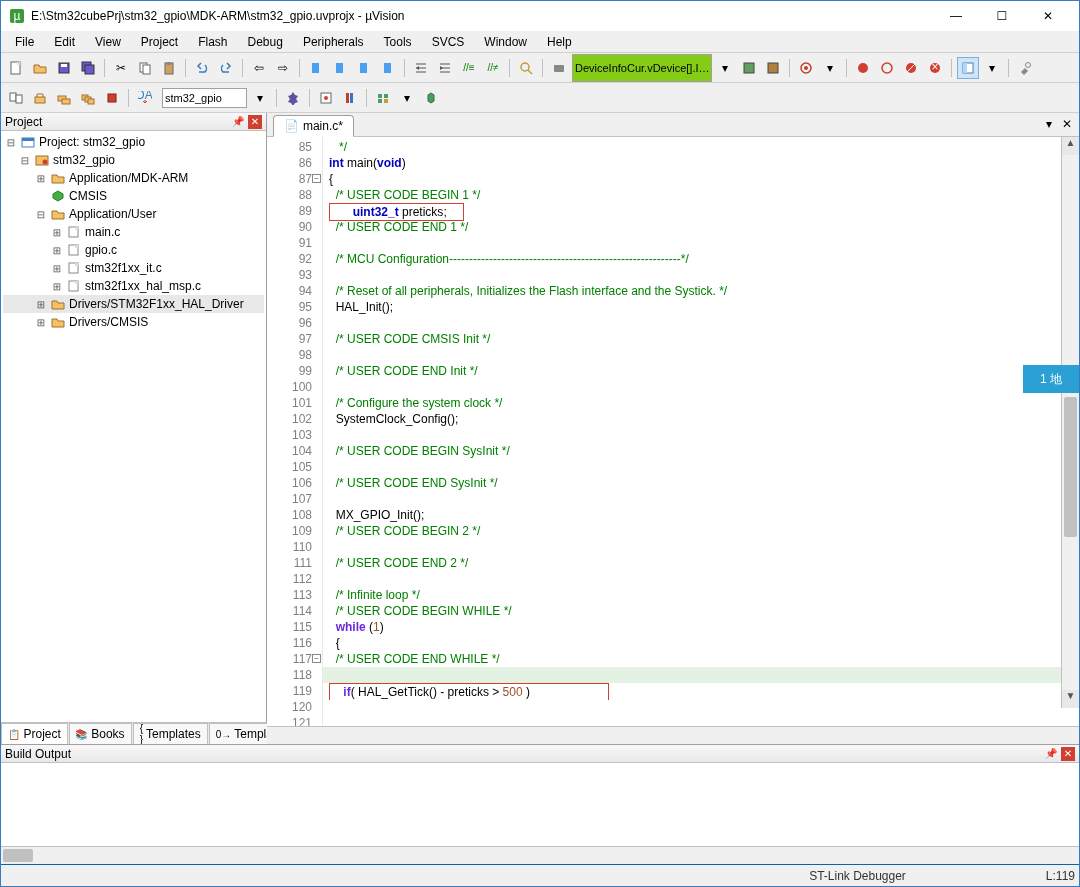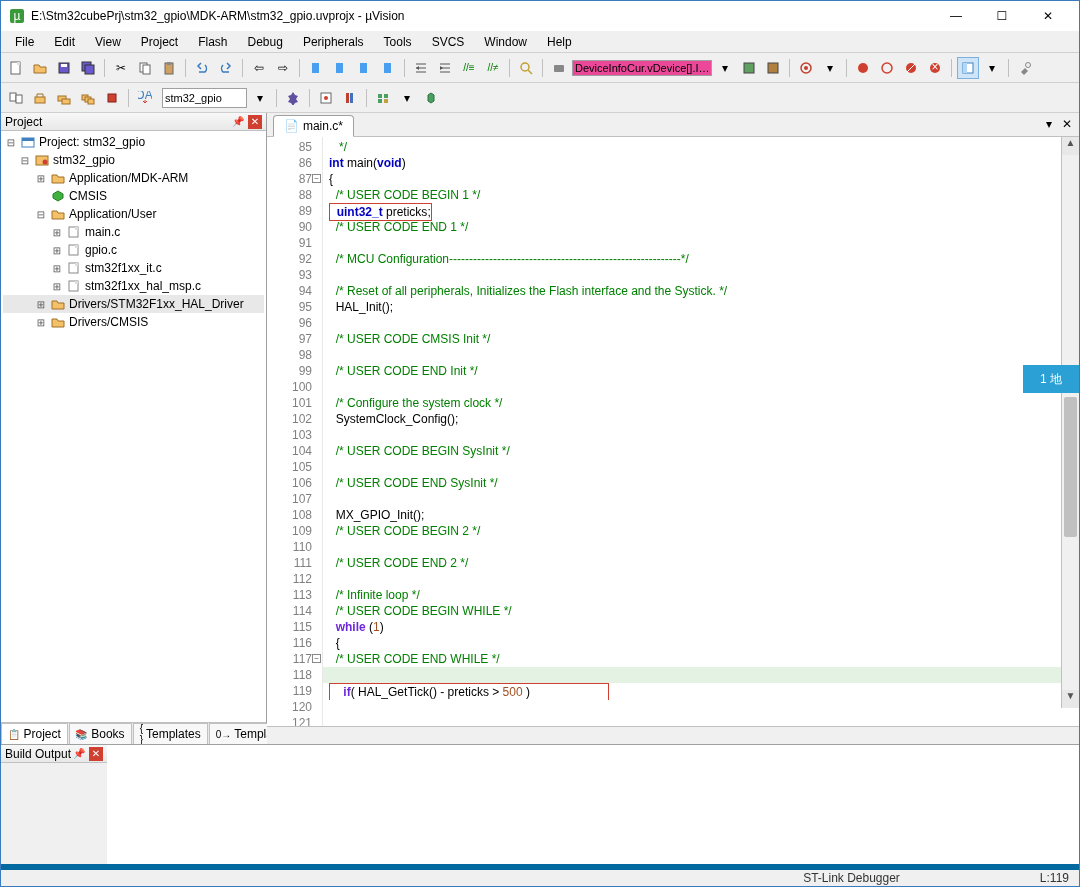"DeviceInfoCur.vDevice[].I…" .device-combo { background: #ec4899 -> #84cc16; height: 16px -> 28px }
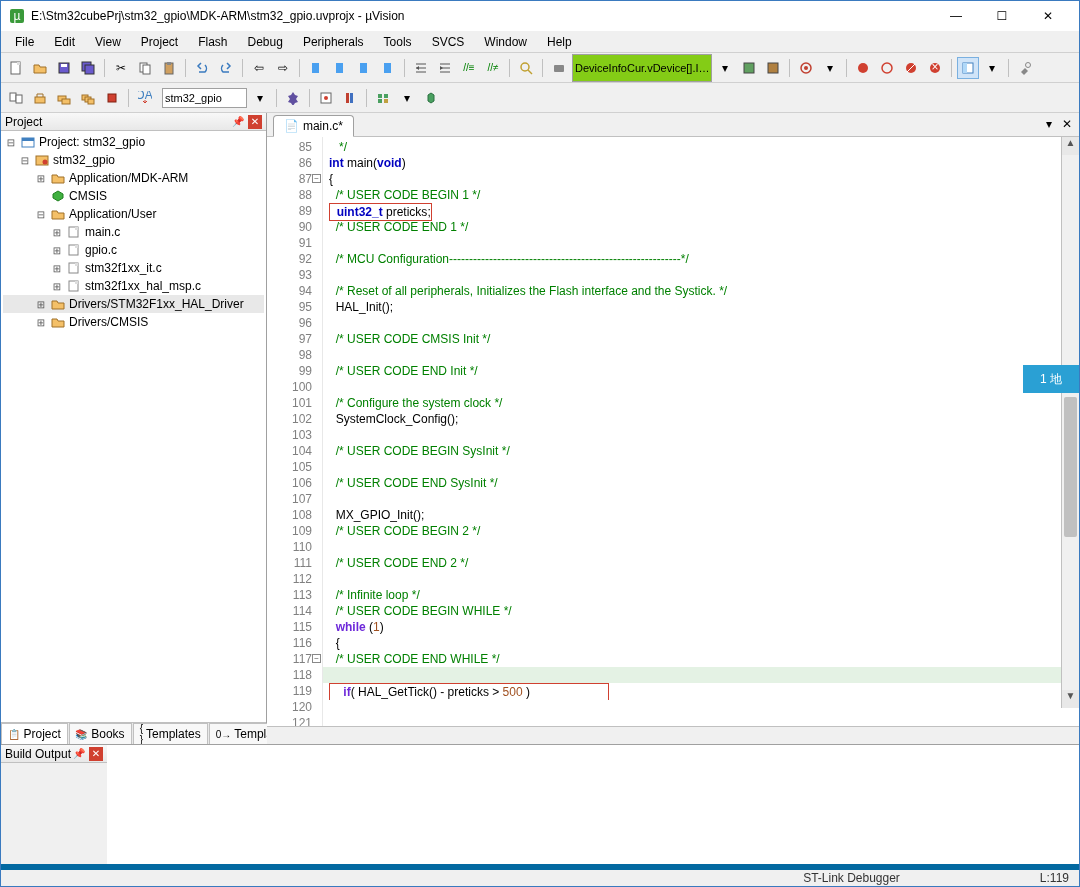"uint32_t preticks;" span { padding: 0 0 -> 0 16px }
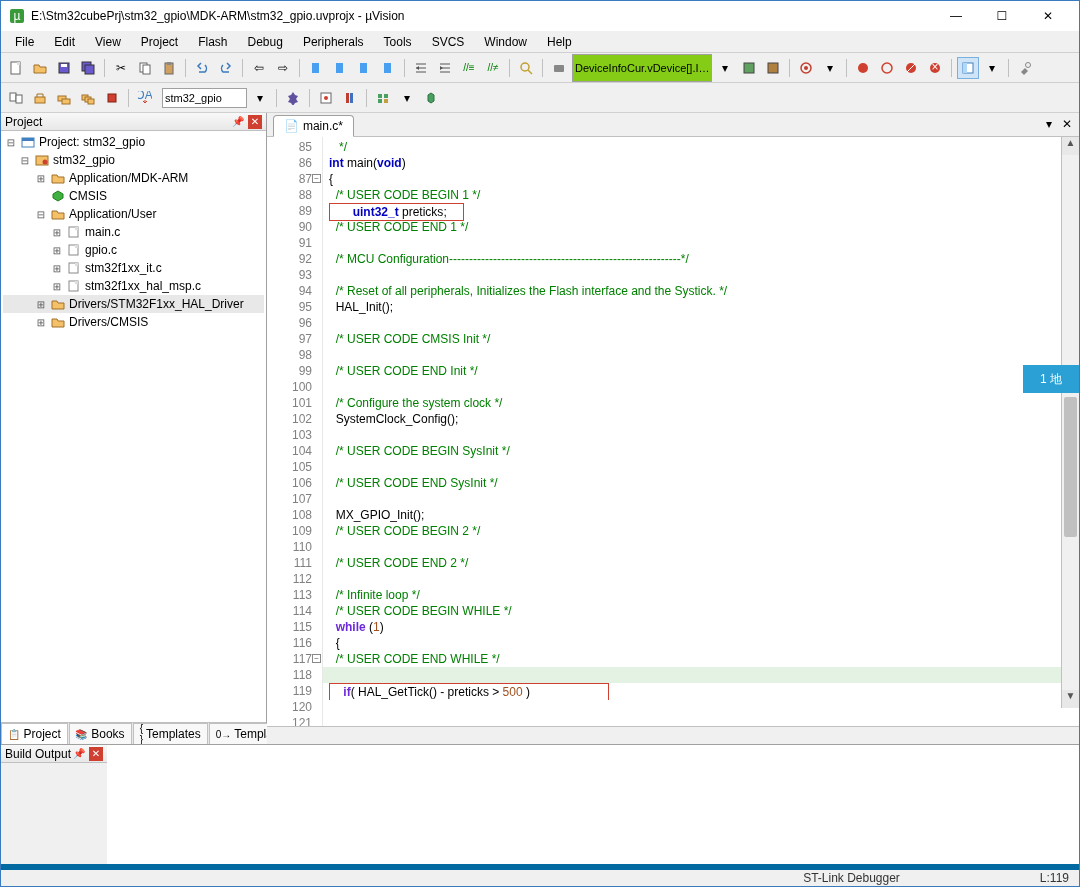"Build Output" .build-panel { flex-direction: row -> column }
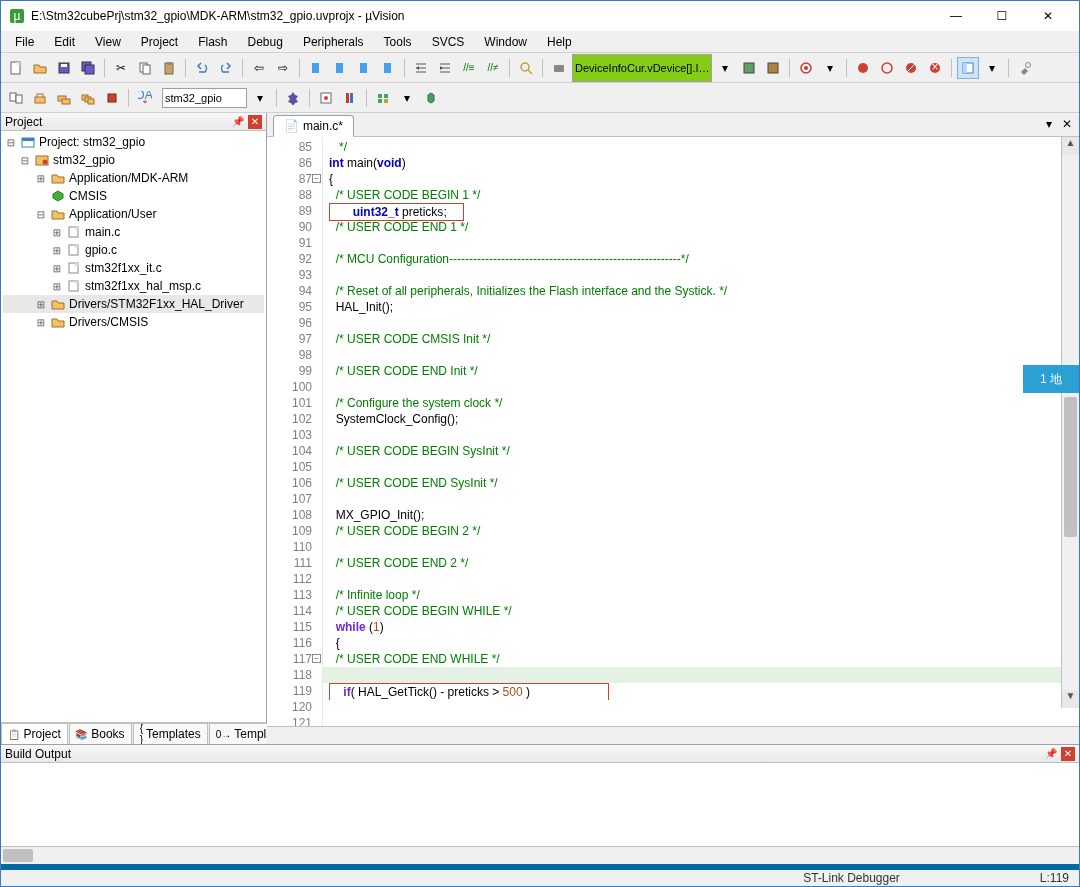"ST-Link Debugger" .statusbar { border-top: 6px solid #0369a1 -> 1px solid #0369a1; padding: 0 10px -> 0 4px }
